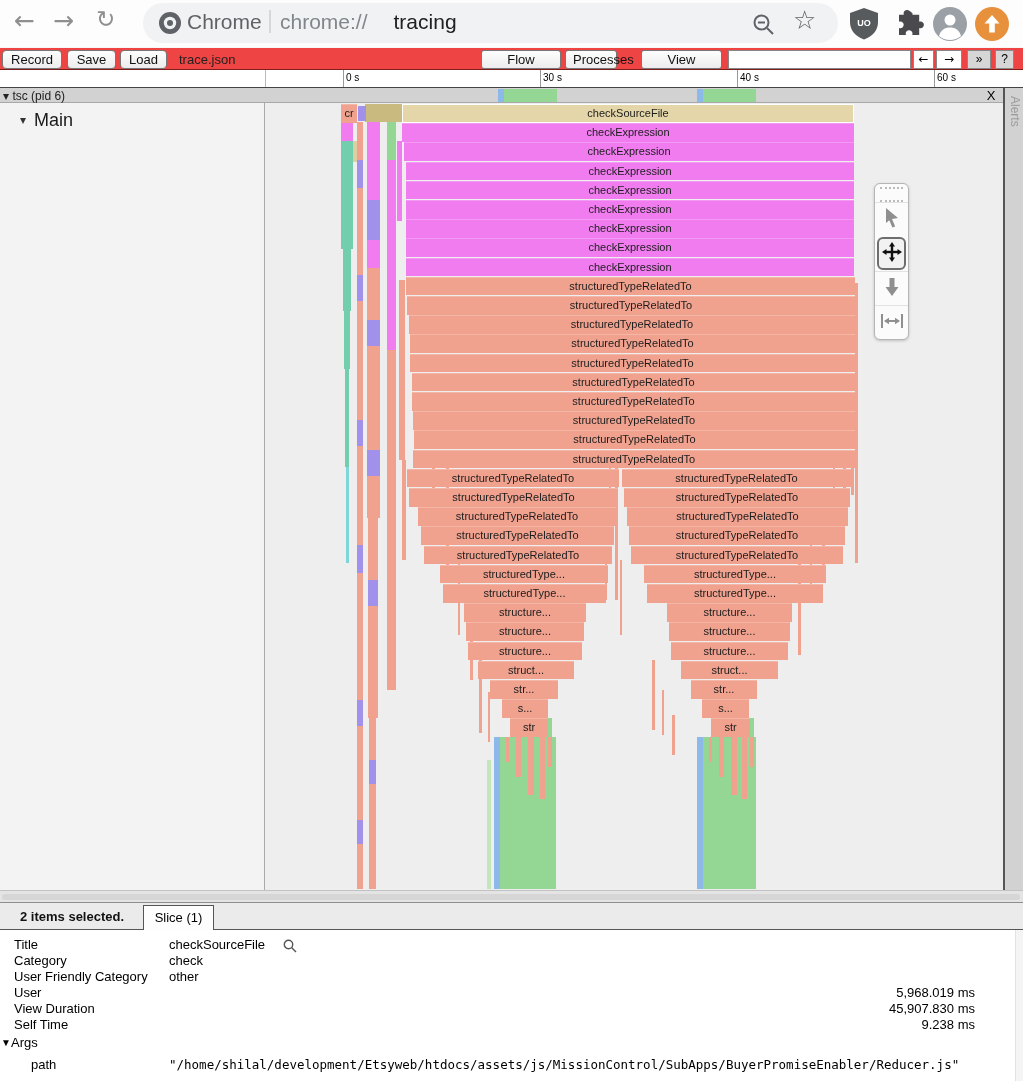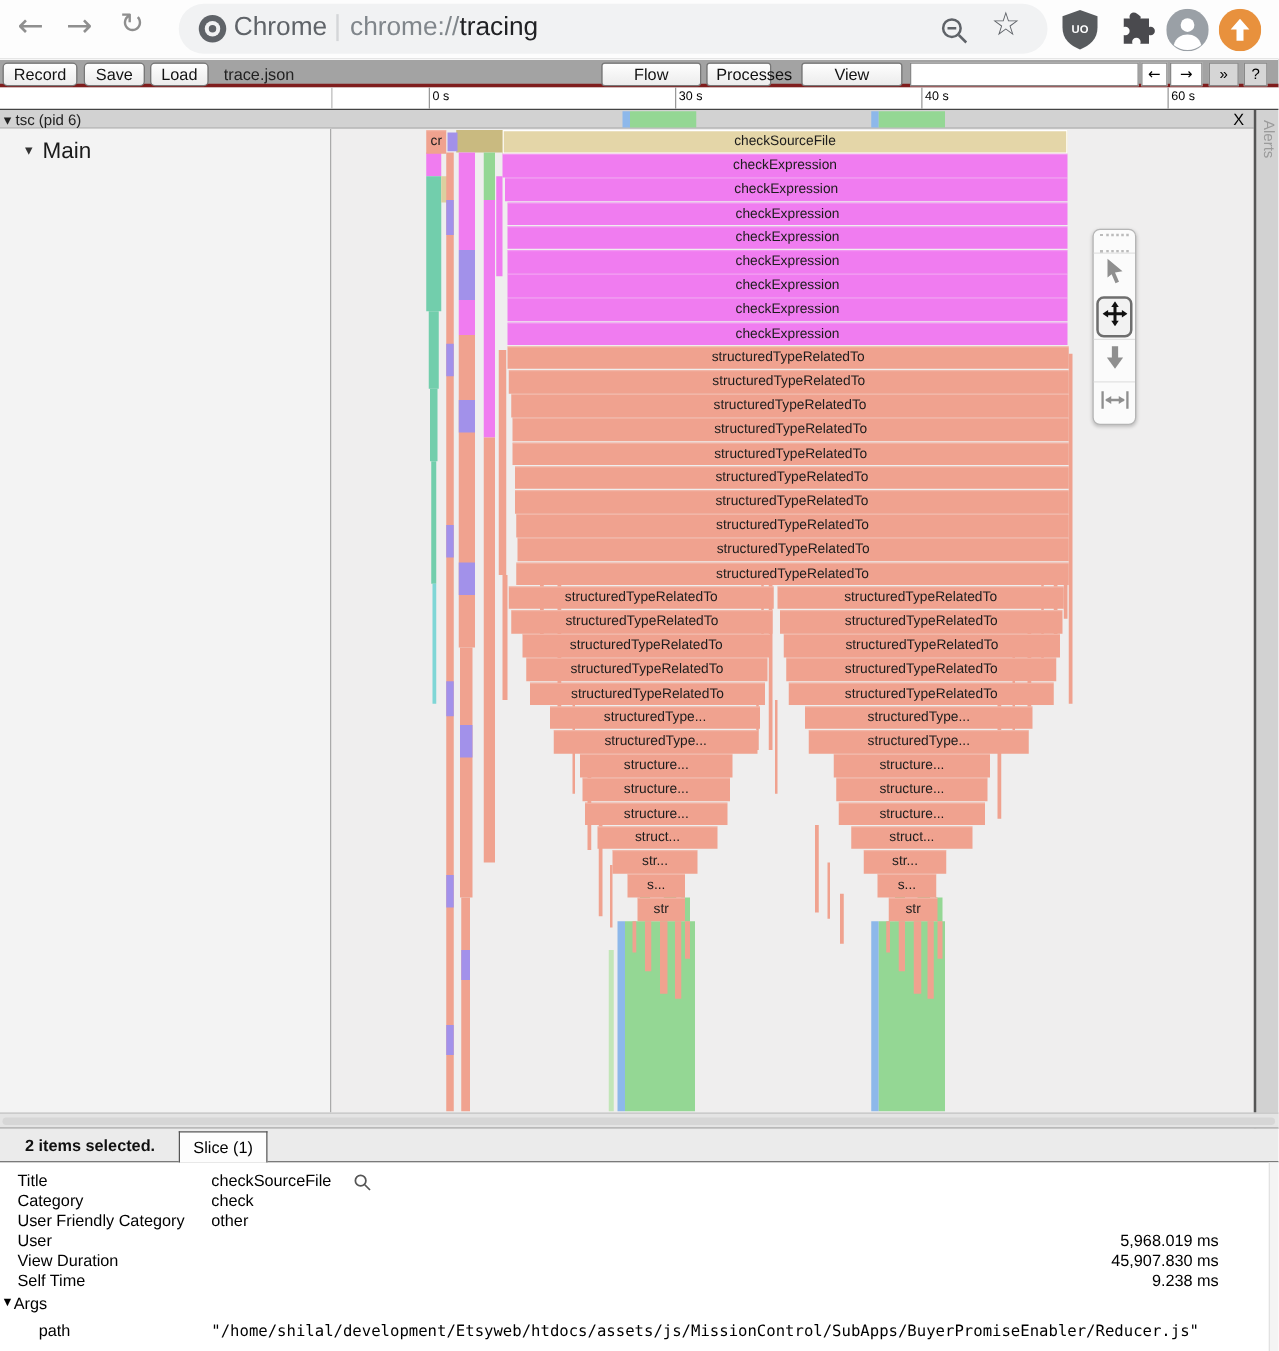"tracing" #omni-url .path { margin-left: none -> 26px }
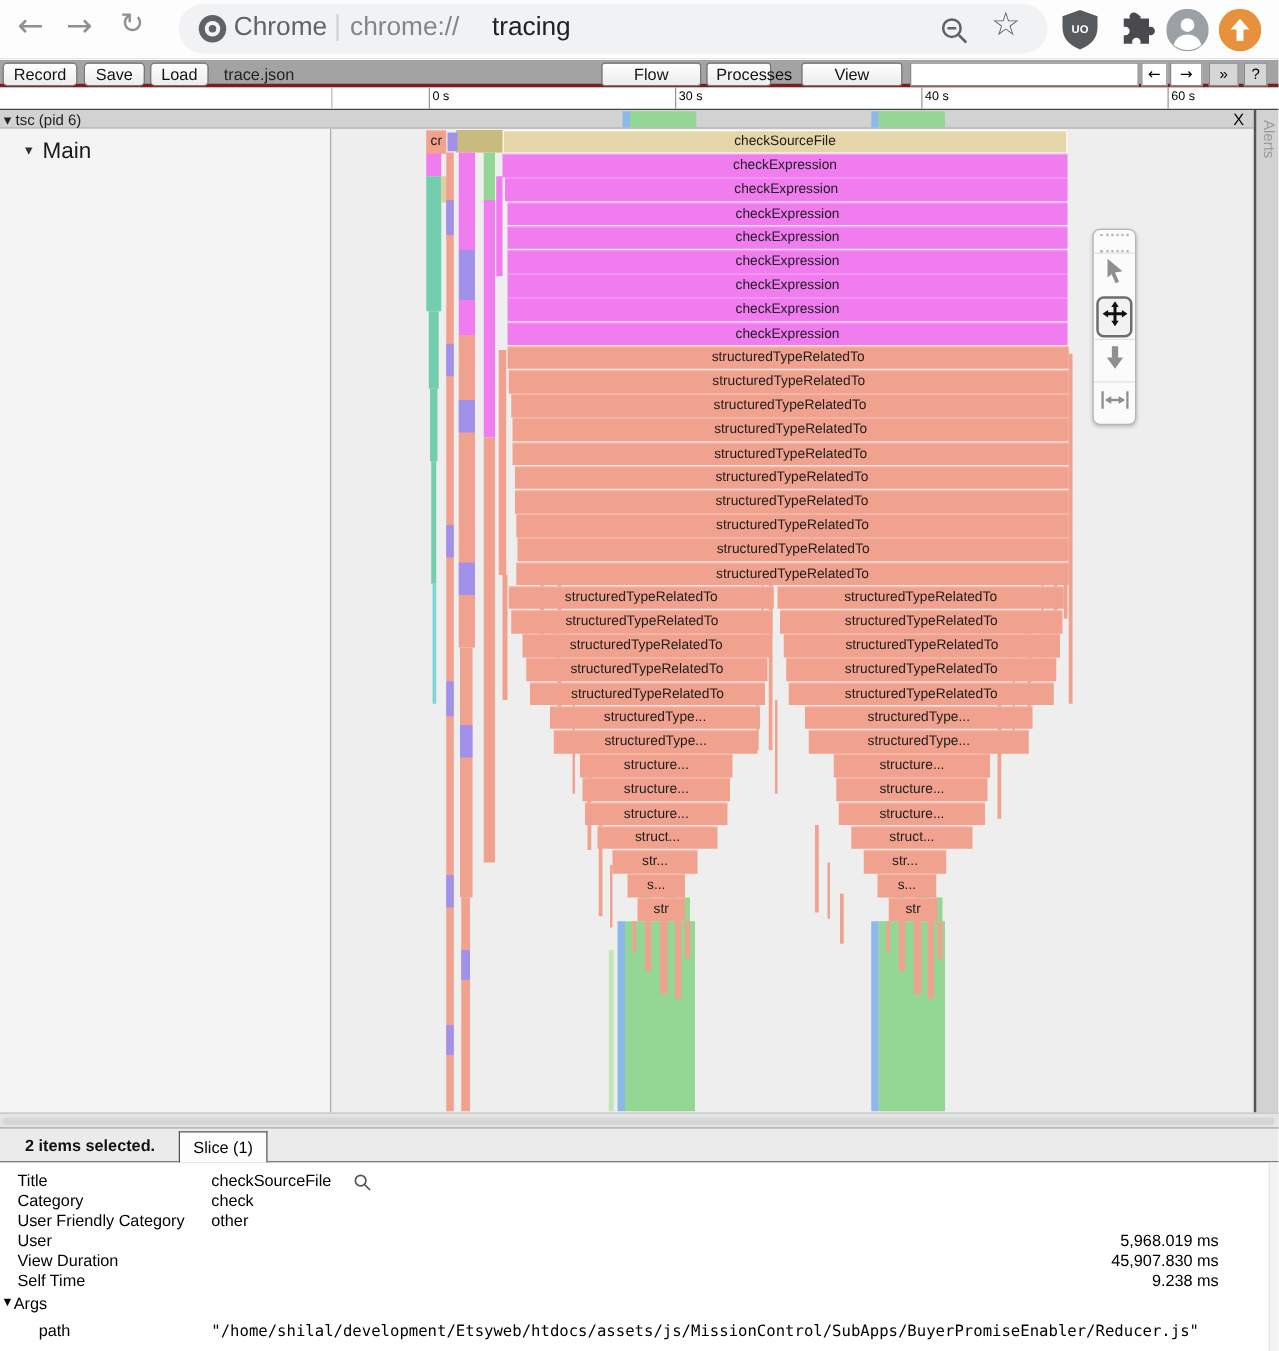"Record" #trace-toolbar { background: #a3a3a3 -> #ef4444; border-bottom: 3px solid #7f1d1d -> 1px solid #7f1d1d }
